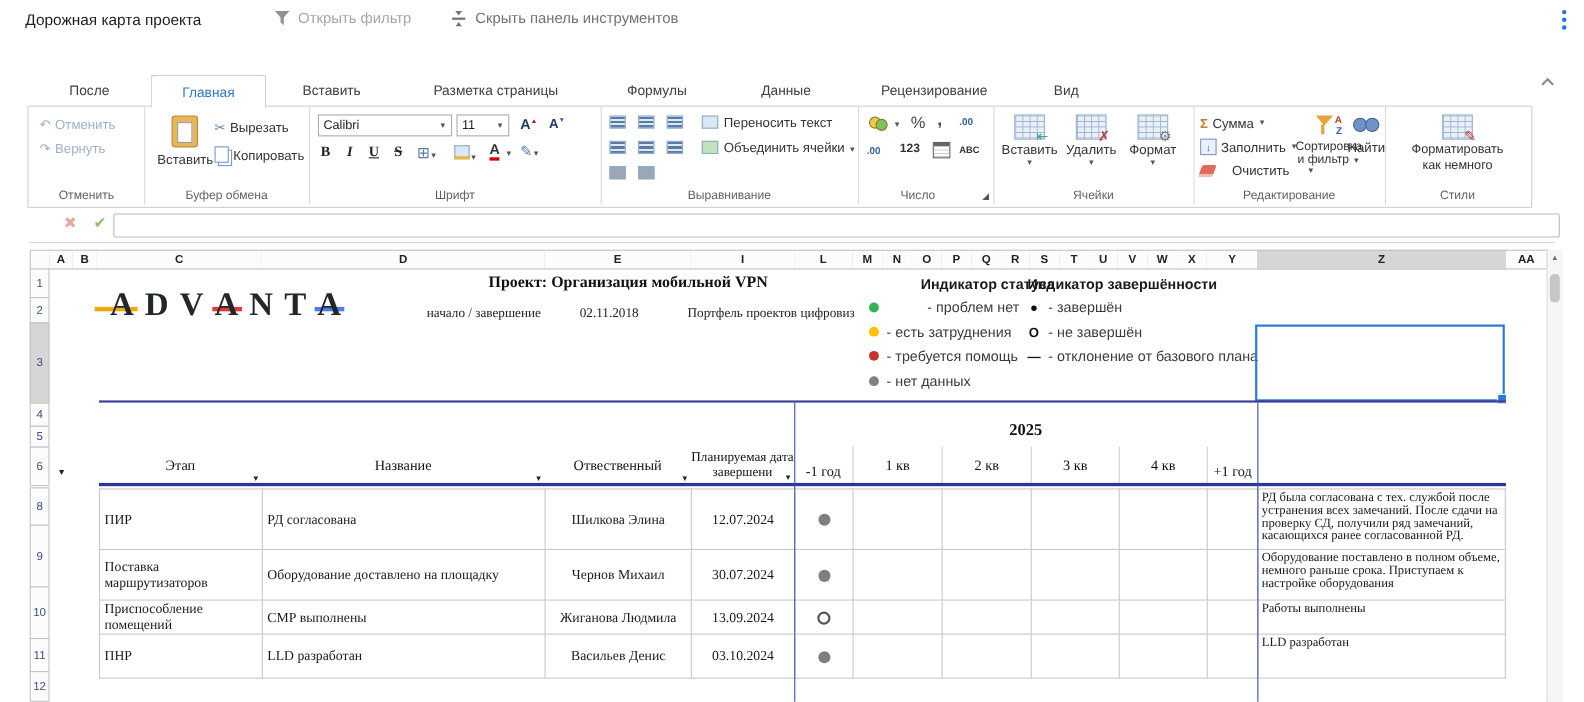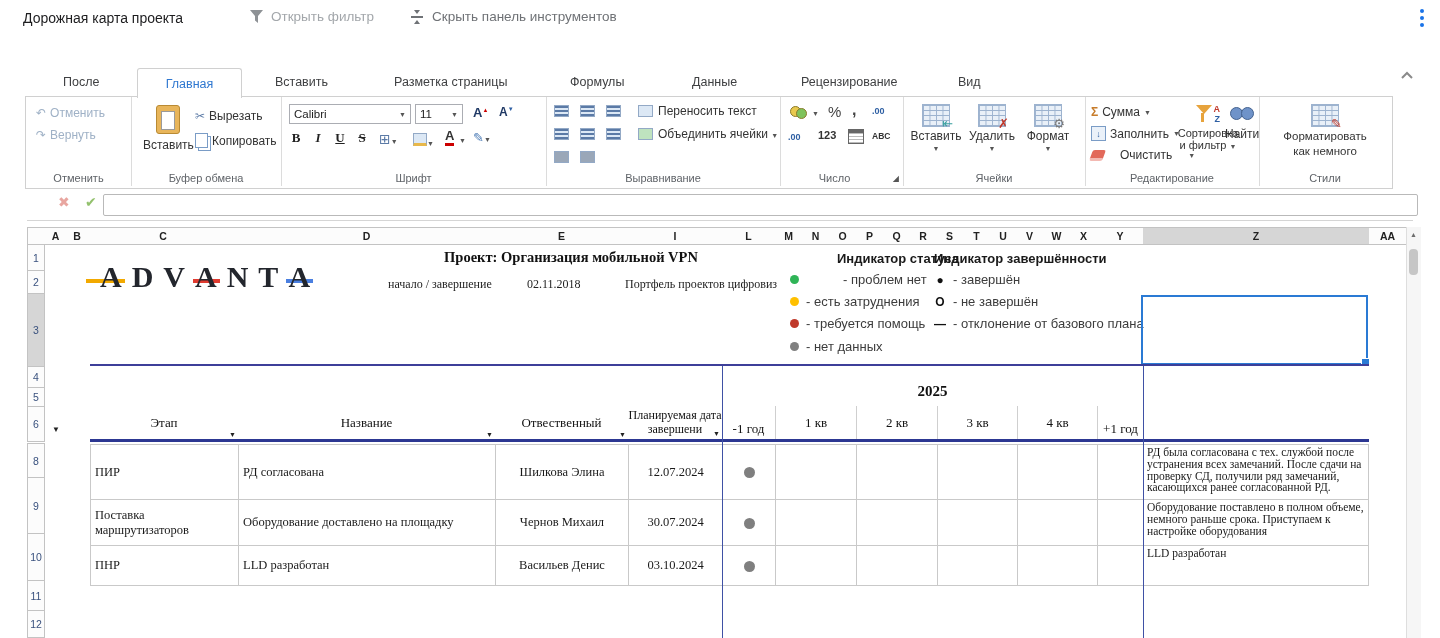"Приспособление помещений" tr { html: none -> <tr> <td>Приспособление помещений</td> <td>СМР выполнены</td> <td>Жиганова Людмила</td> <td>13.09.2024</td> <td><span></span></td> <td></td> <td></td> <td></td> <td></td> <td></td> <td>Работы выполнены</td> </tr> }
